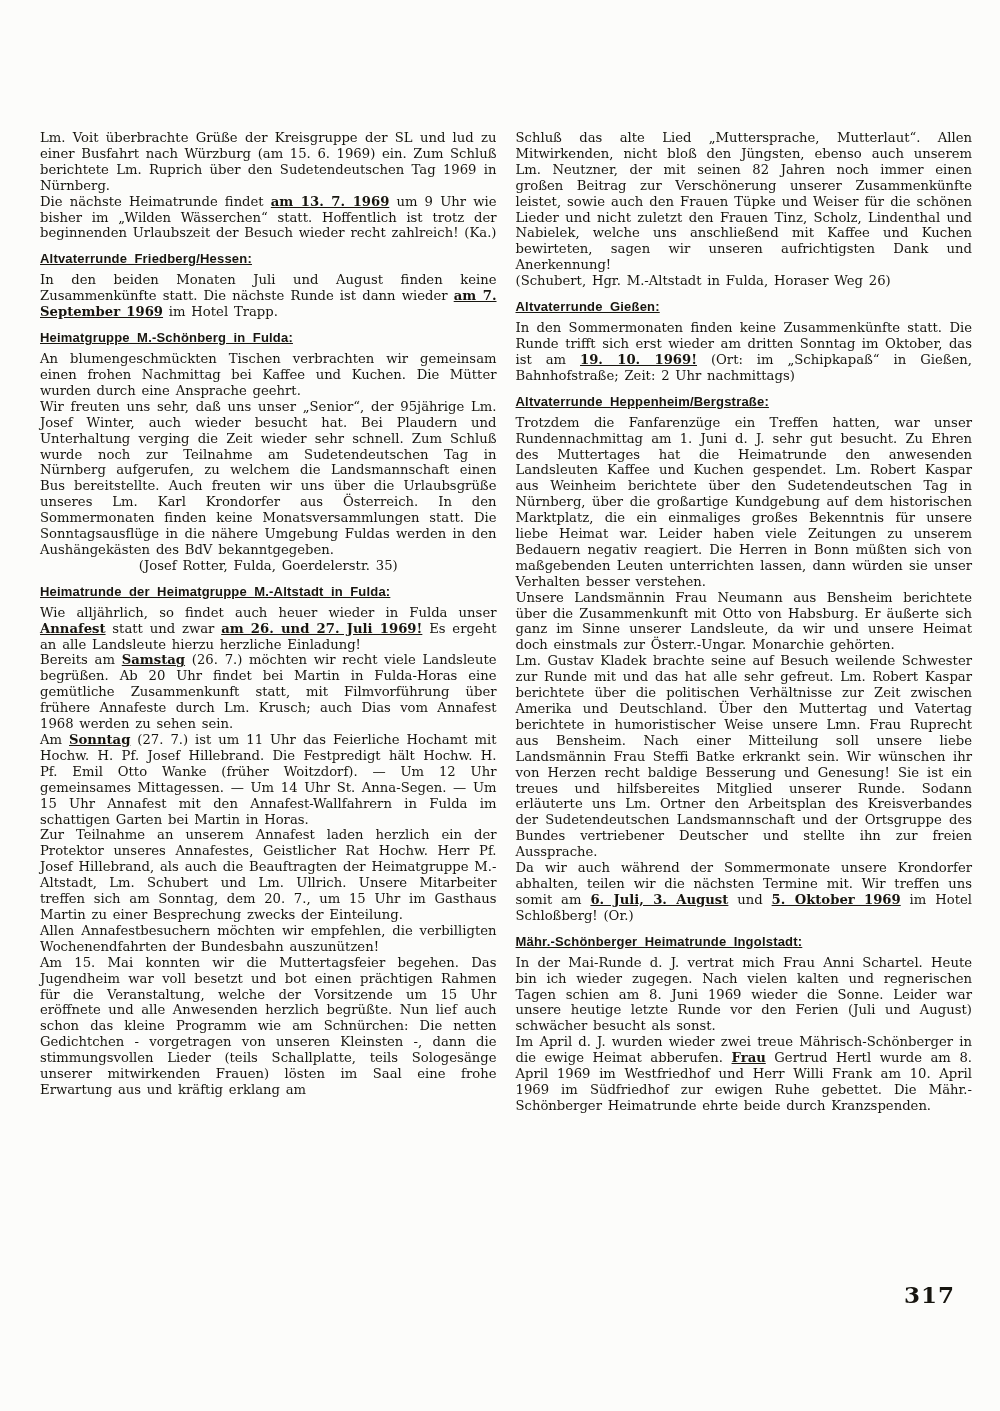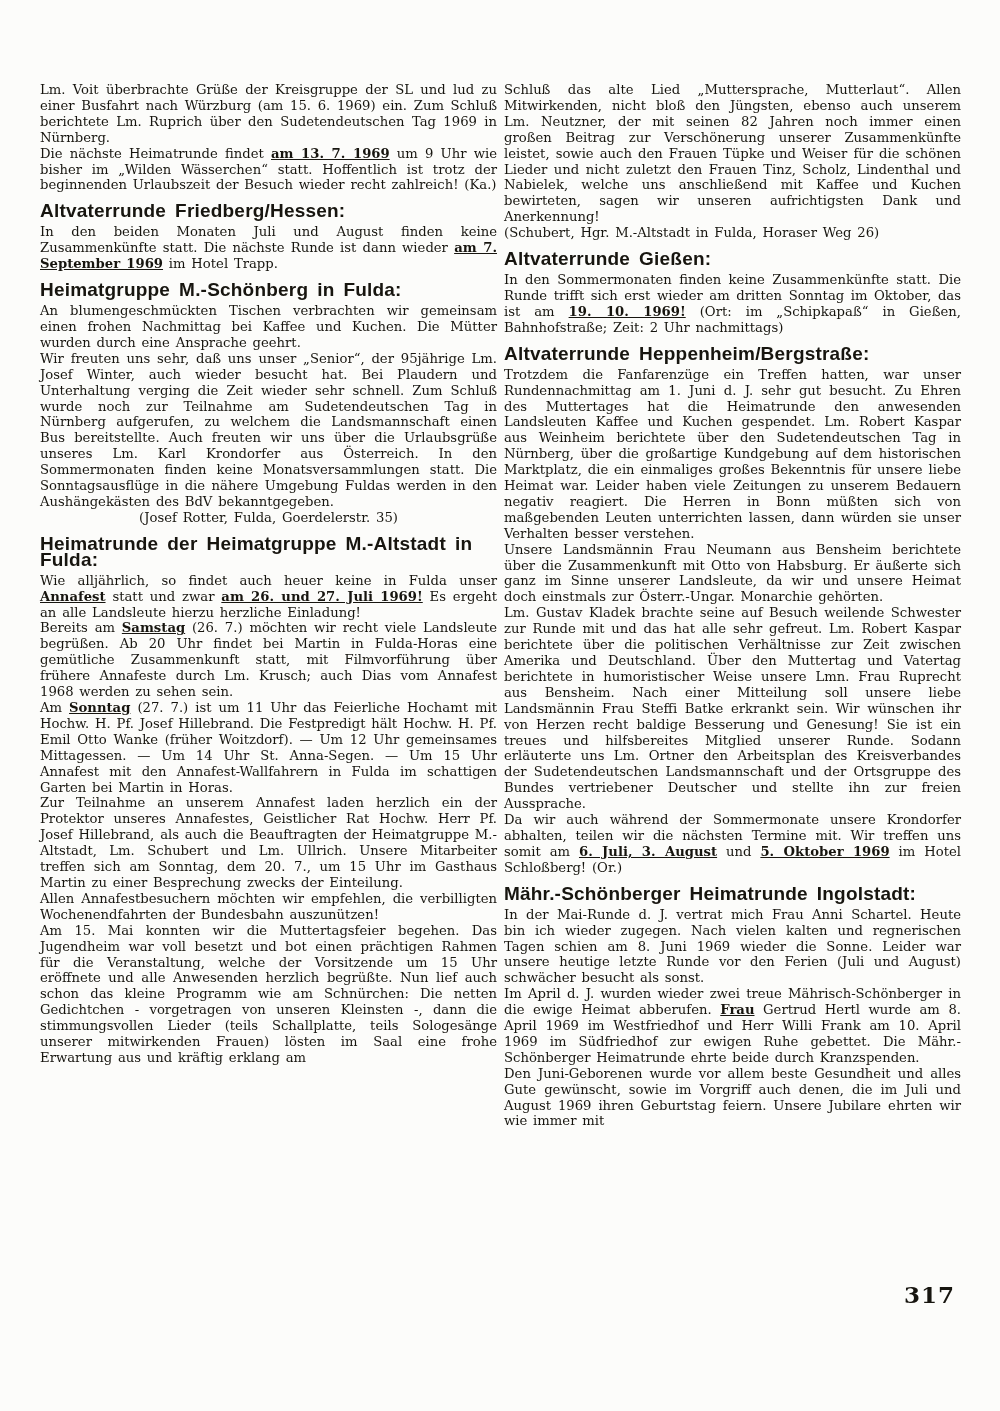"Lm. Voit überbrachte Grüße der" .columns { gap: 7px -> 19px; margin-top: none -> 48px }
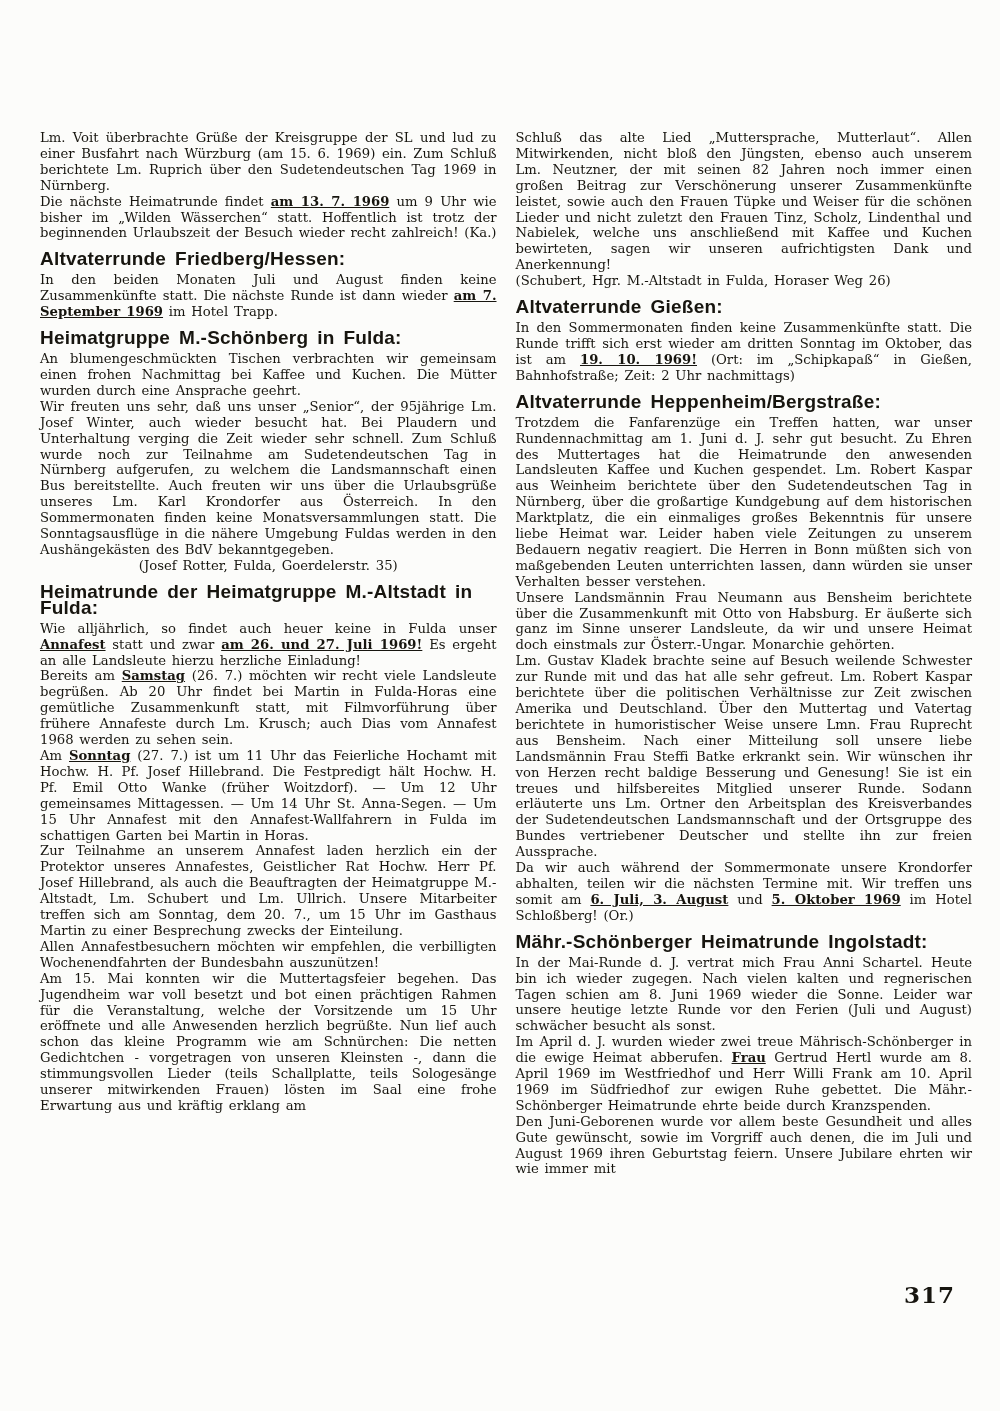"Altvaterrunde Friedberg/Hessen:" .heading { font-size: 19px -> 13px; text-decoration: none -> underline }
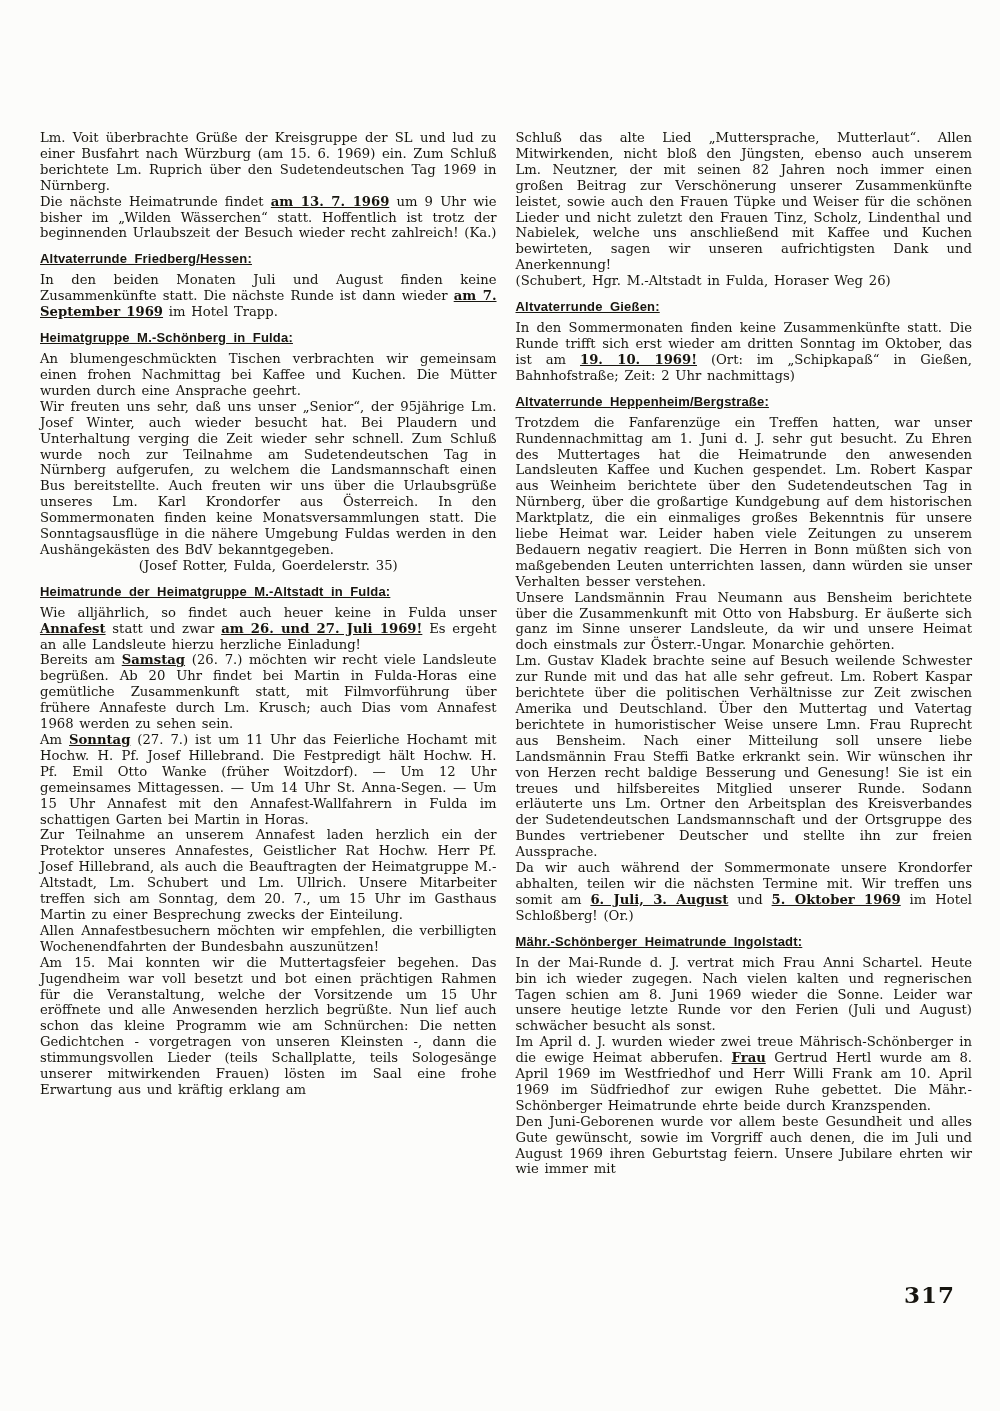"Wie alljährlich, so findet auch" span { text: keine -> wieder }
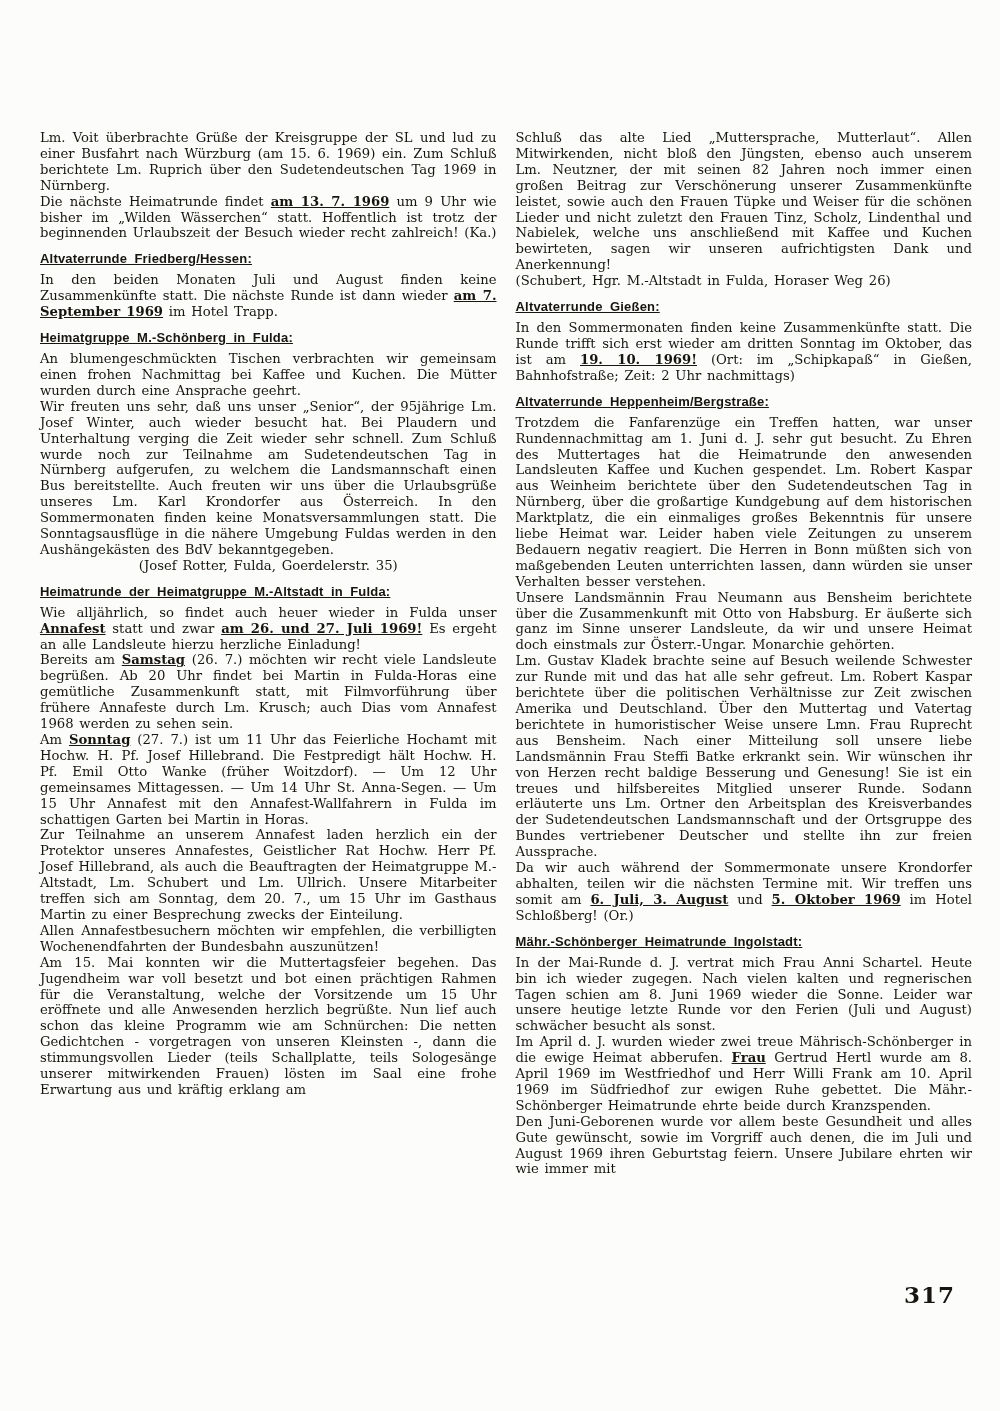"Den Juni-Geborenen wurde vor allem" p.para { html: <p><span>Den Juni-Geborenen wurde vor allem beste Gesundheit und alles Gute gewünscht, sowie im Vorgriff auch denen, die im Juli und August 1969 ihren Geburtstag feiern. Unsere Jubilare ehrten wir wie immer mit</span></p> -> none }
